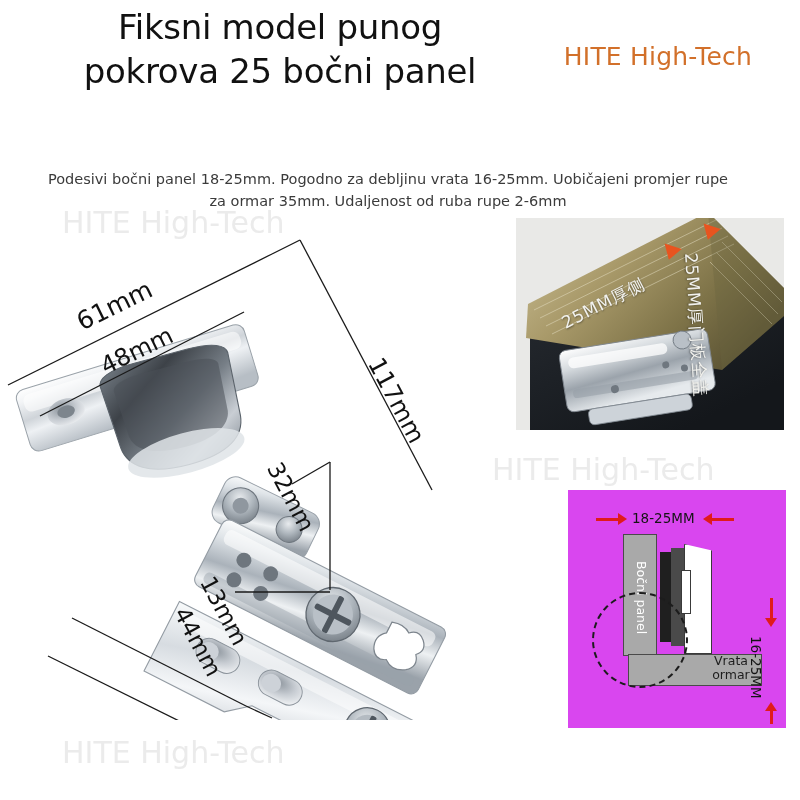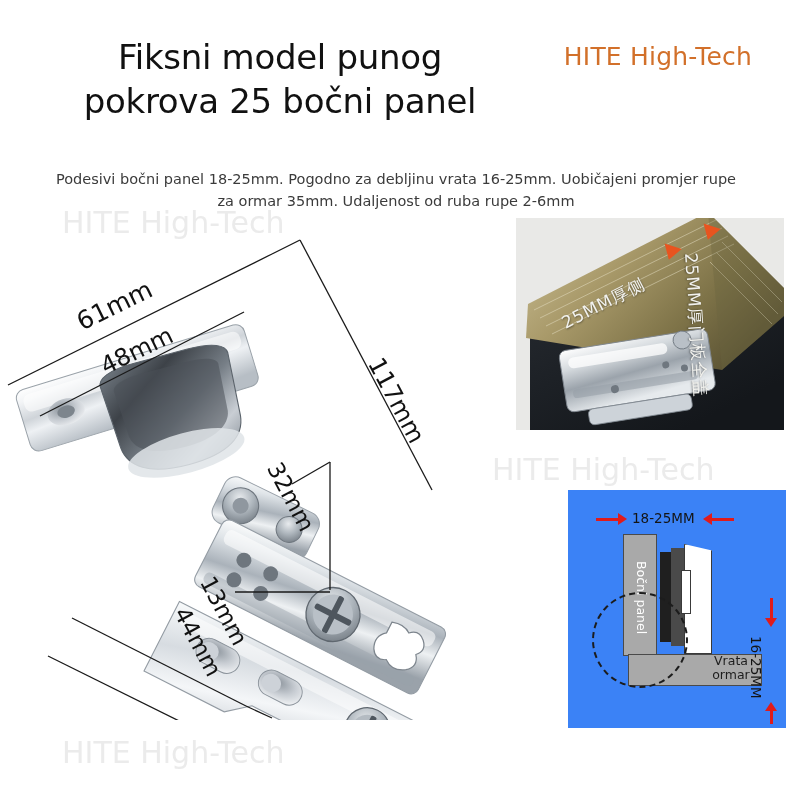"Fiksni model punog pokrova 25" .title { top: 36px -> 6px }
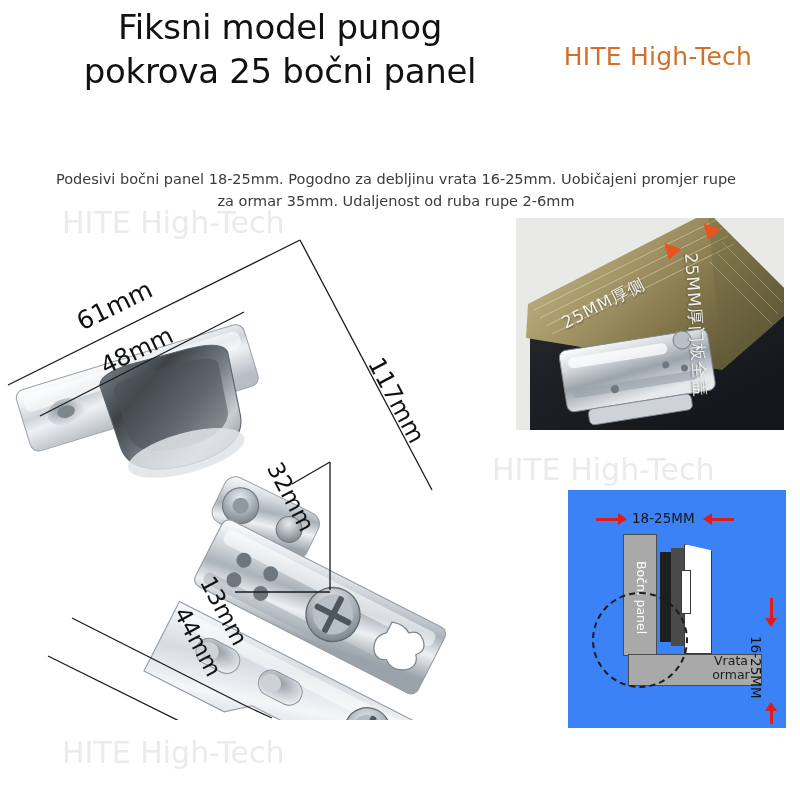"Podesivi bočni panel 18-25mm. Pogodno" .subtitle { left: 51px -> 43px }
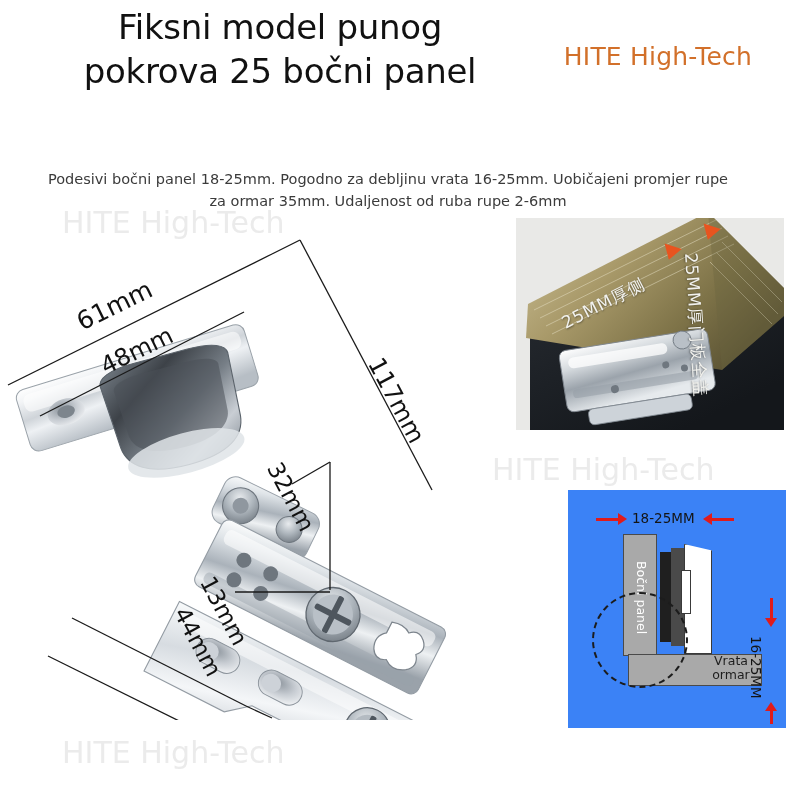"18-25MM" .schem-panel { background: #3b82f6 -> #d946ef }
